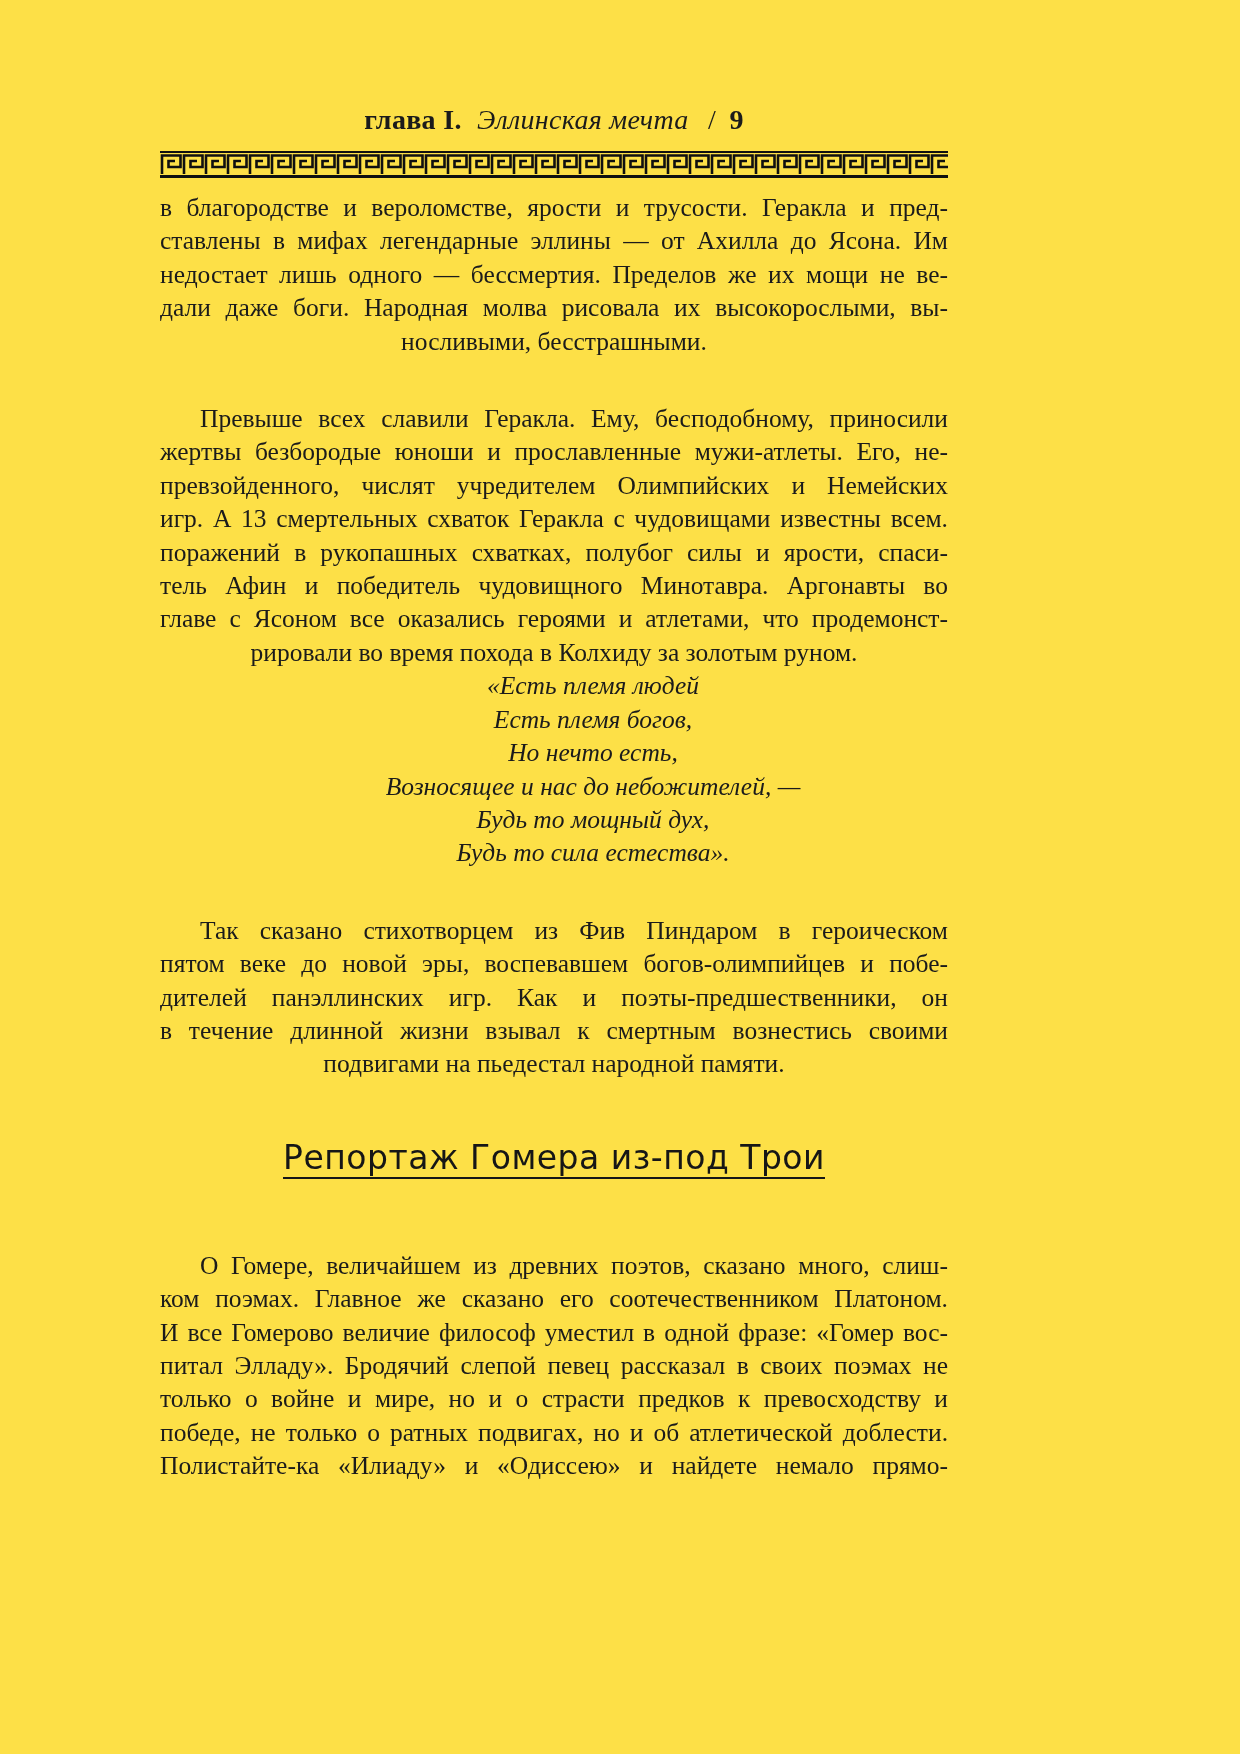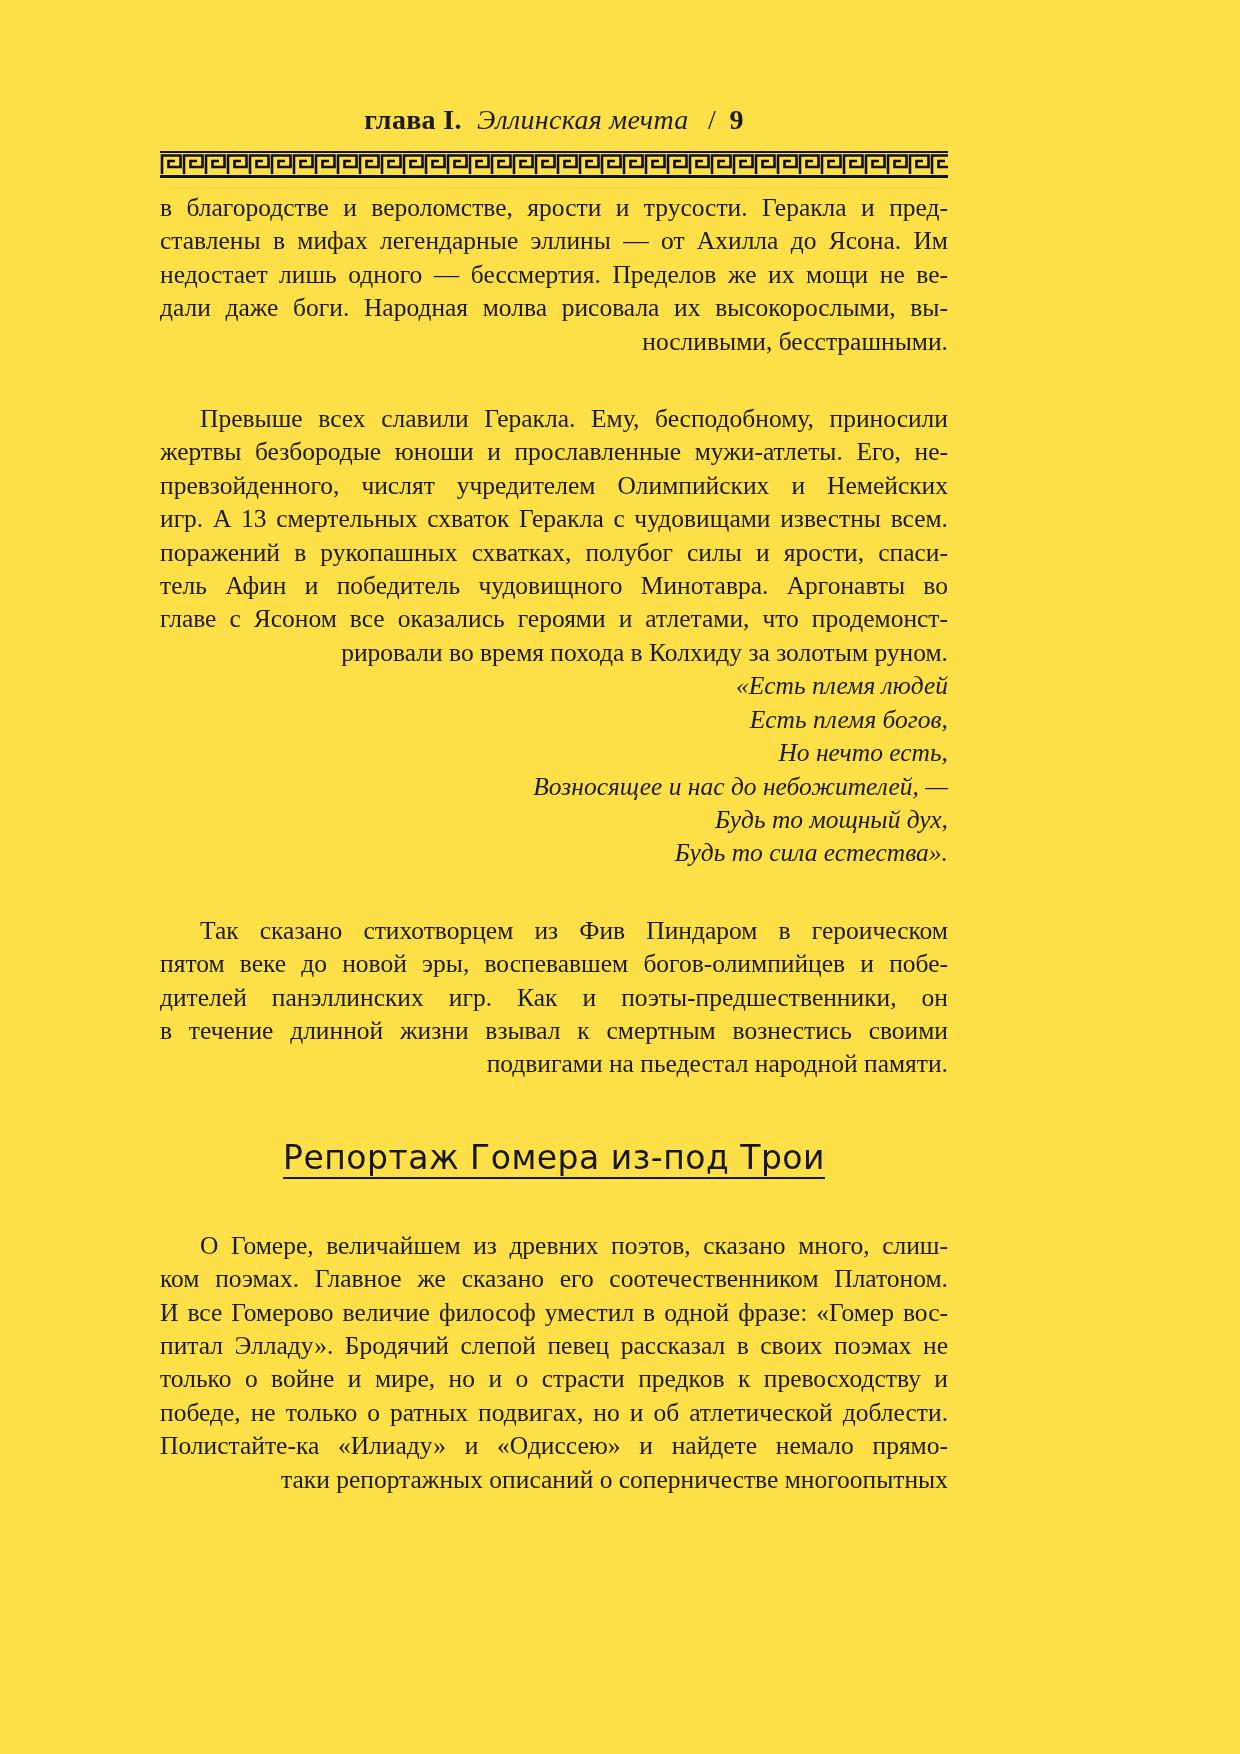"носливыми, бесстрашными." .line { text-align: right -> center }
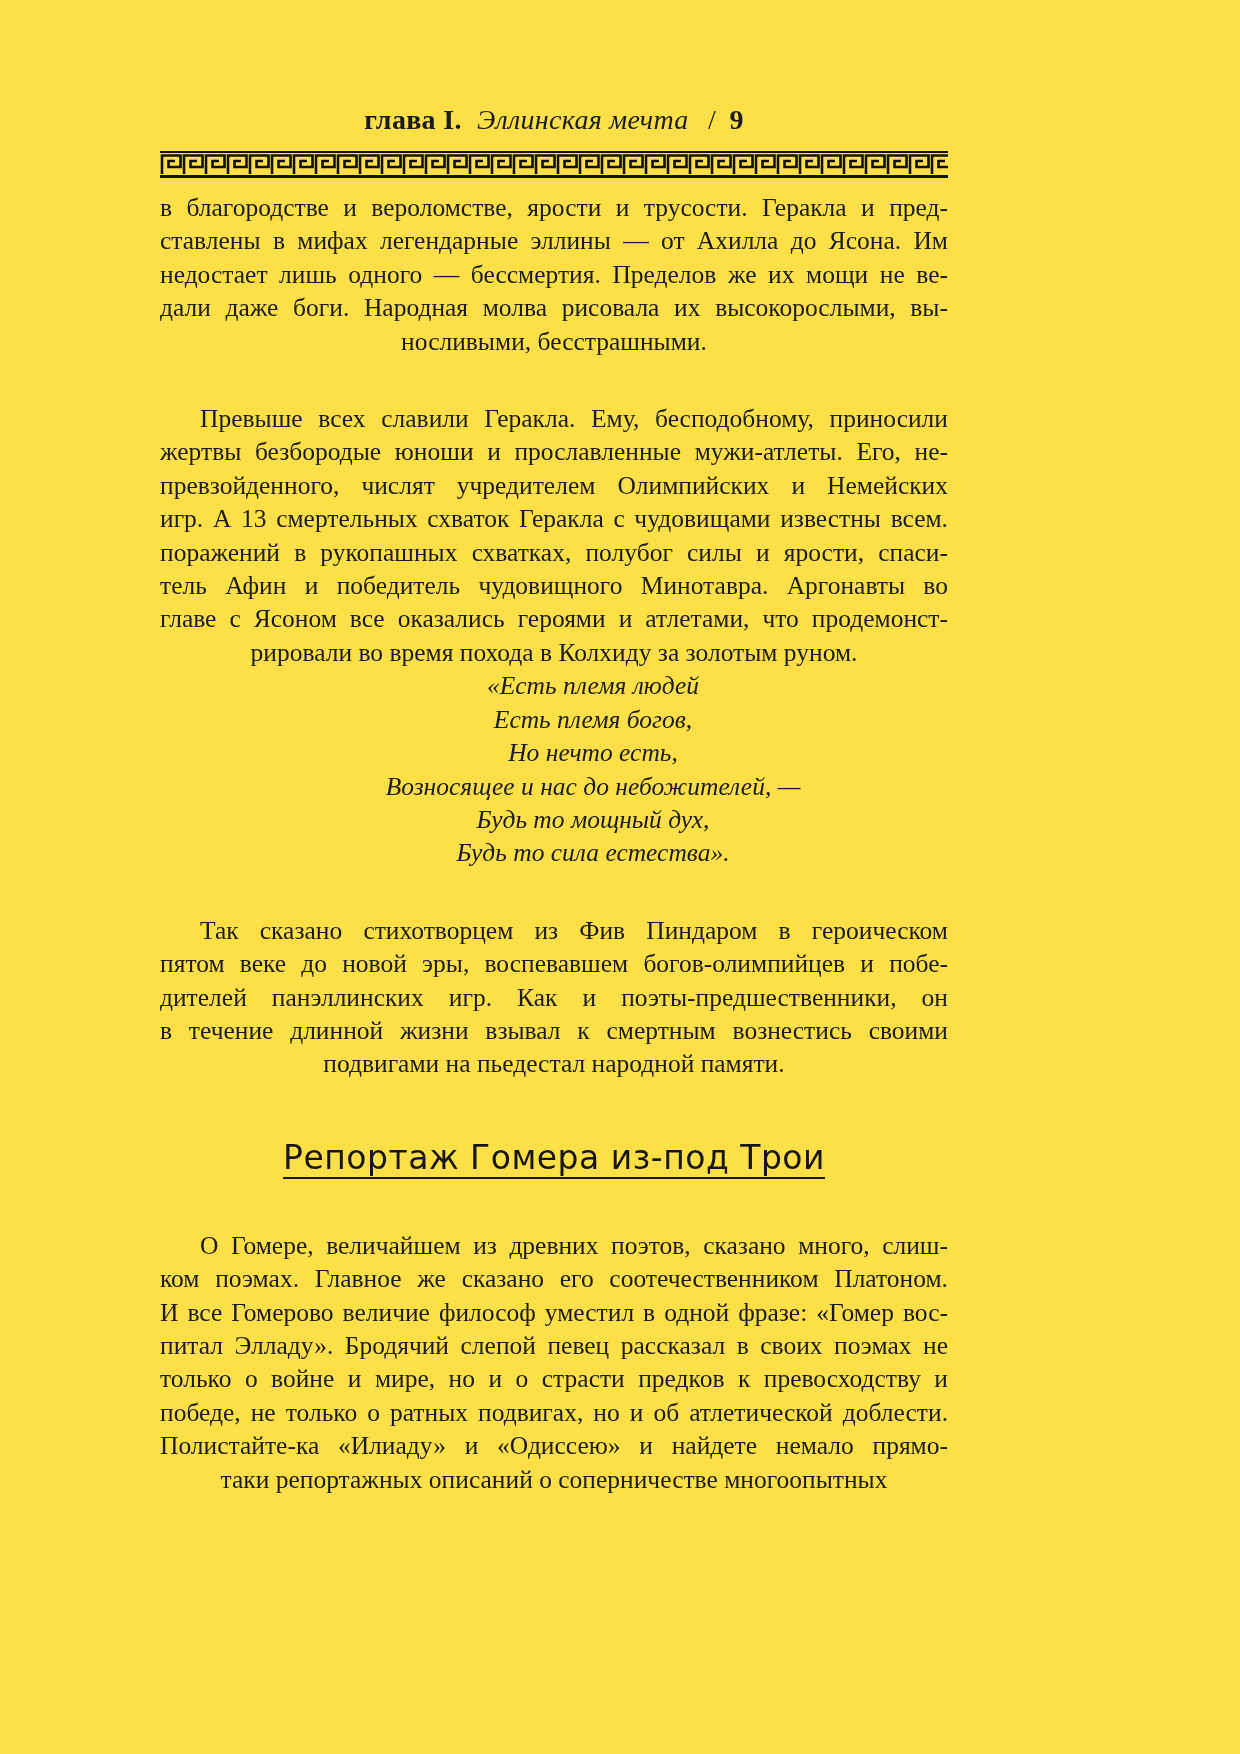"Репортаж Гомера из-под Трои" .section-heading { margin-bottom: 52px -> 72px }
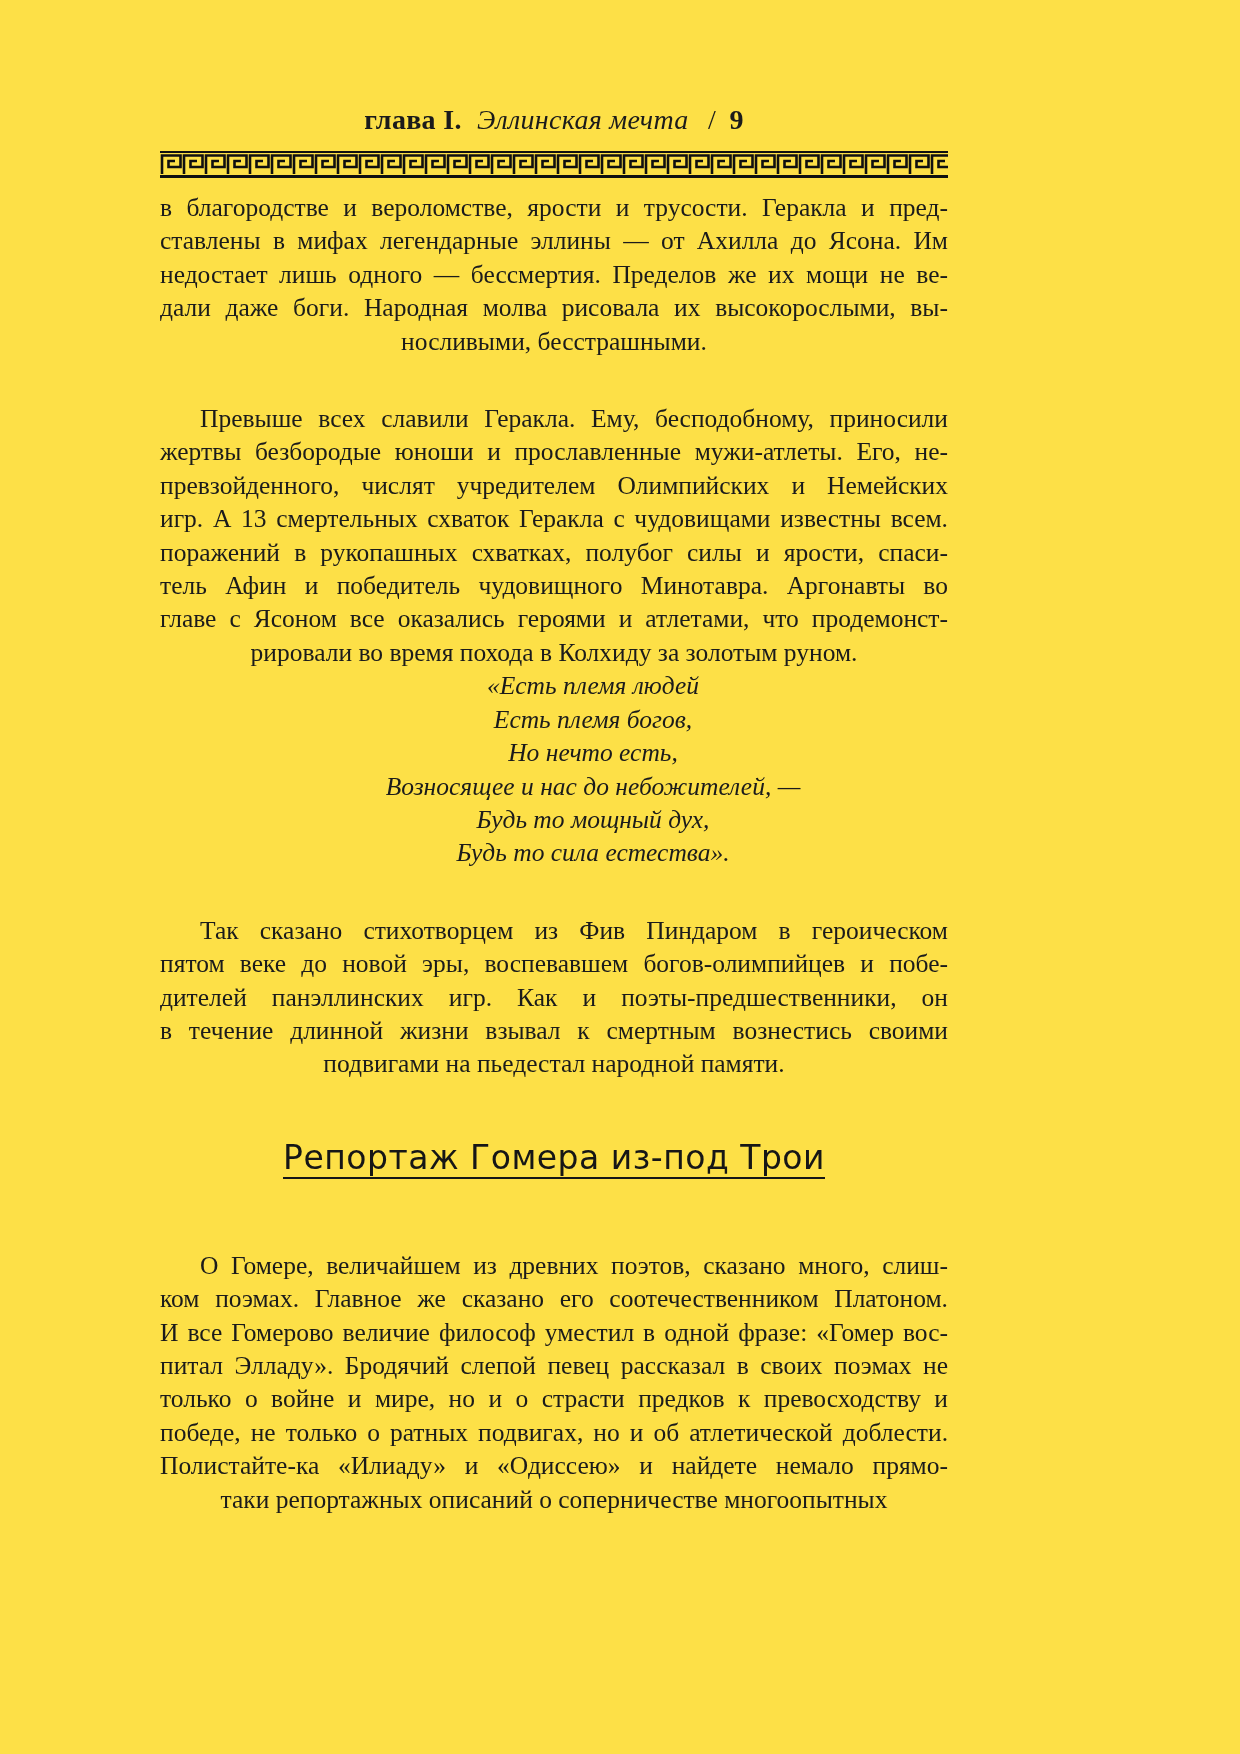"таки репортажных описаний о" div.line { html: <div>таки репортажных описаний о соперничестве многоопытных</div> -> none }
